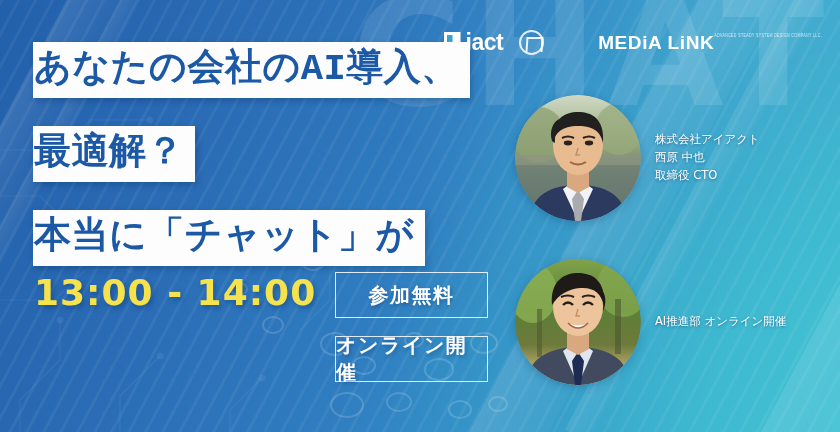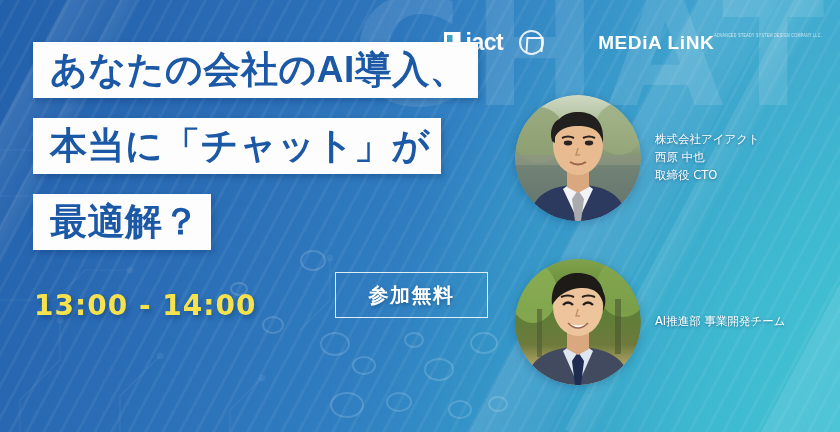"あなたの会社のAI導入、" .hl-line { font-family: Liberation Sans, sans-serif -> Liberation Mono, monospace; margin-bottom: 20px -> 28px; padding: 9px 11px 10px 17px -> 9px 11px 10px 1px }
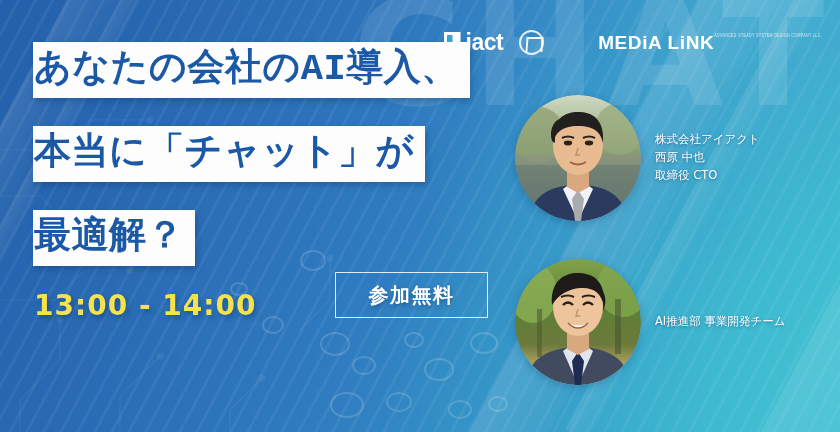"本当に「チャット」が" div.hl-wrap { order: before "最適解？" -> after "最適解？" }
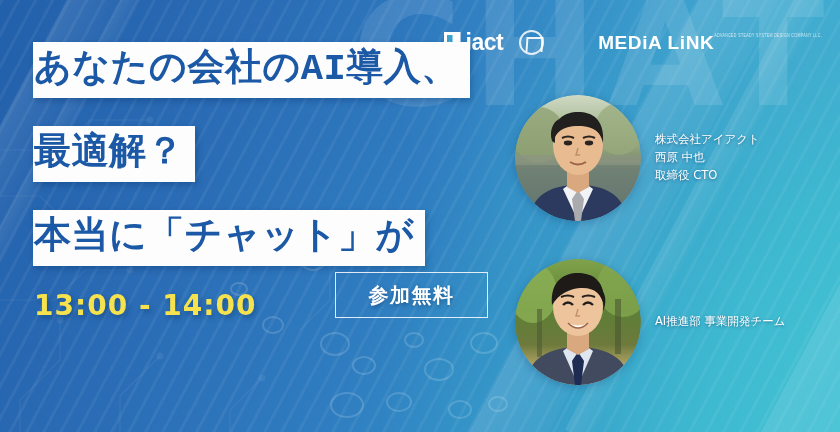"13:00 - 14:00" .date-time { font-size: 28px -> 36px; margin-top: 27px -> 10px }
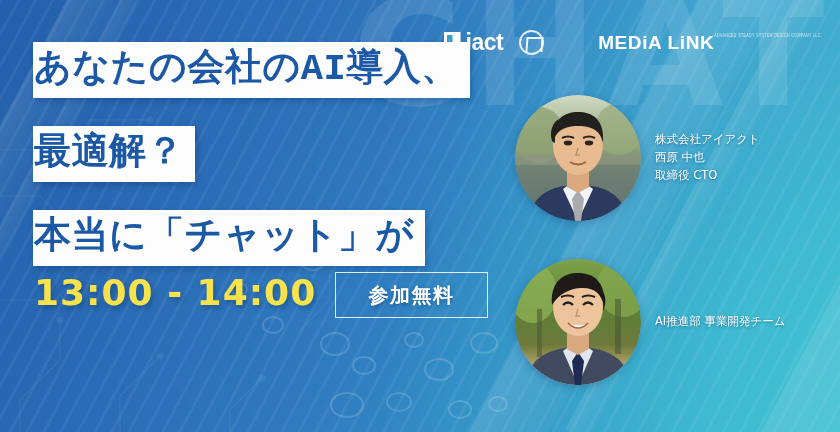"AI推進部 事業開発チーム" div { text: 事業開発チーム -> オンライン開催 }
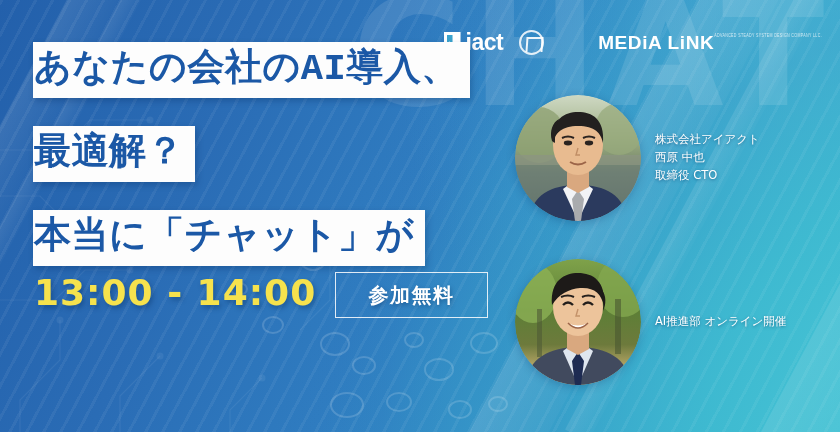"オンライン開催" div.badge { html: none -> <div>オンライン開催</div> }
